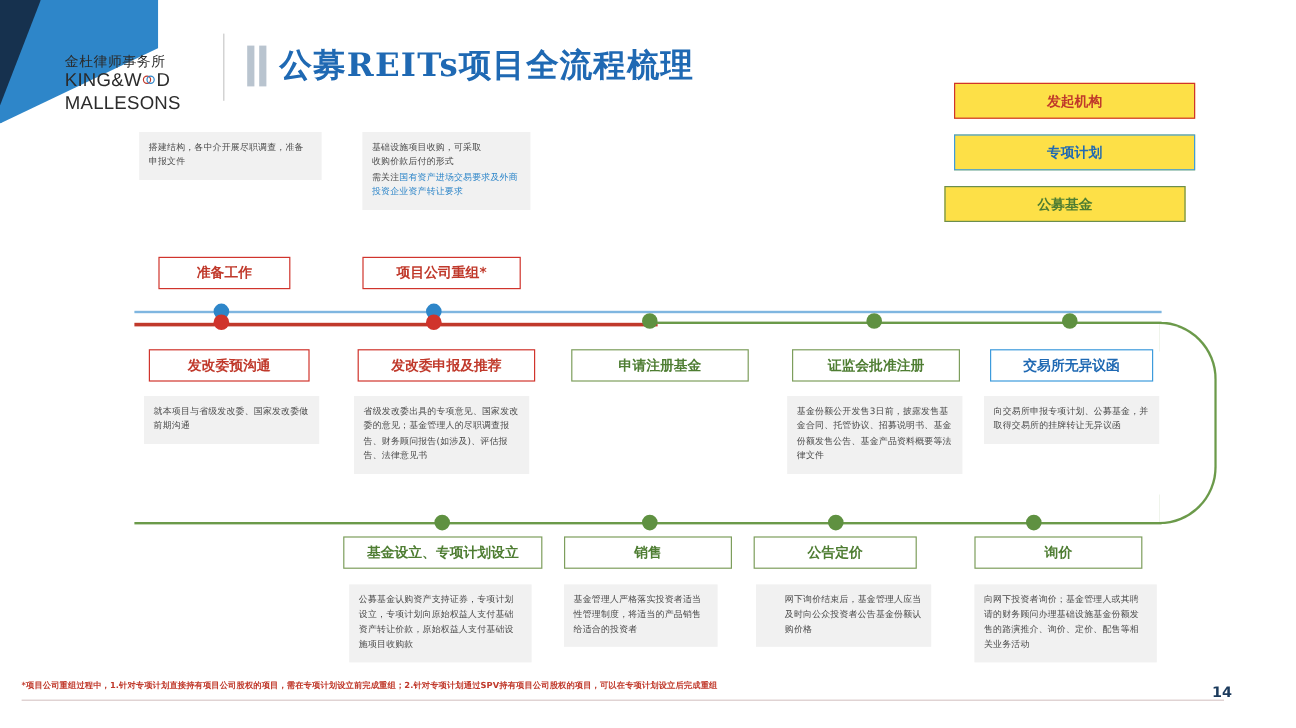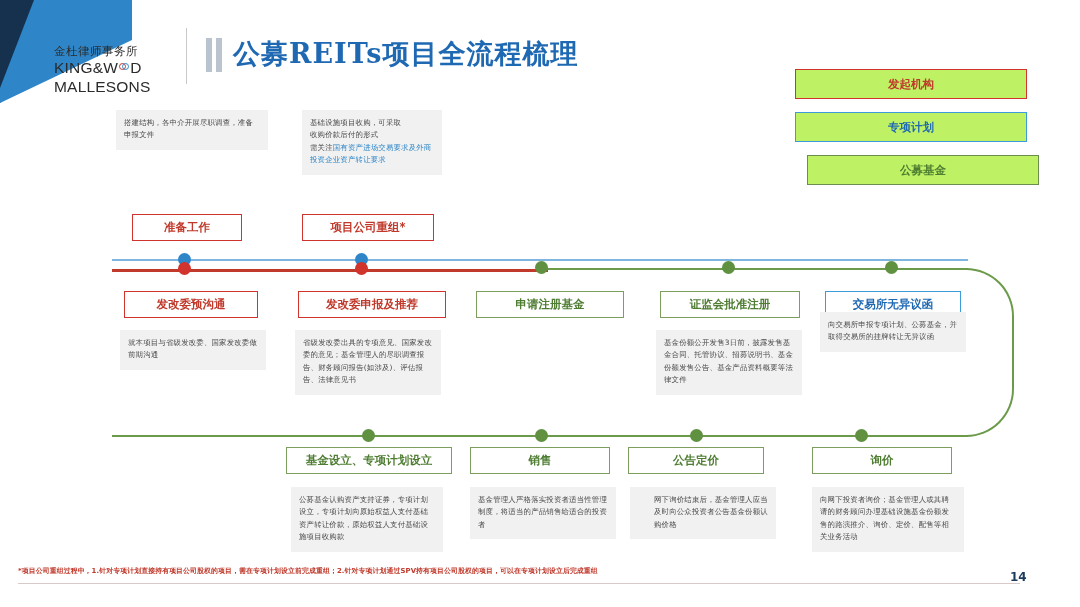"发起机构" .legend-box { background: #bef264 -> #fde047; width: 232px -> 201px }
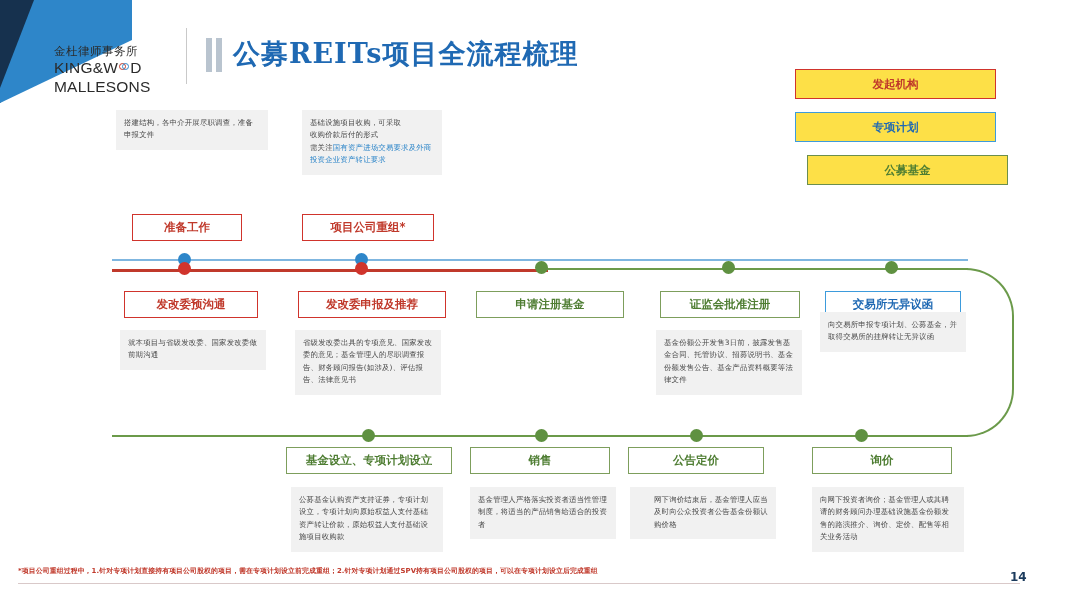"公募基金" div.legend-box { left: 807px -> 787px }
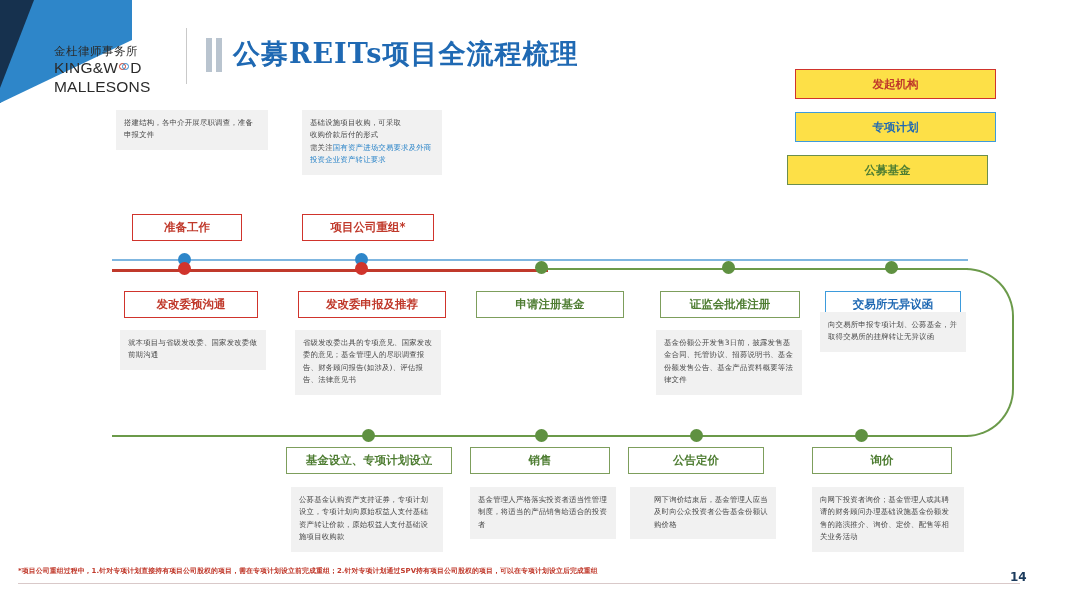"向交易所申报专项计划、公募基金，并取得交易所的挂牌转让无异议函" div.note { top: 312px -> 330px }
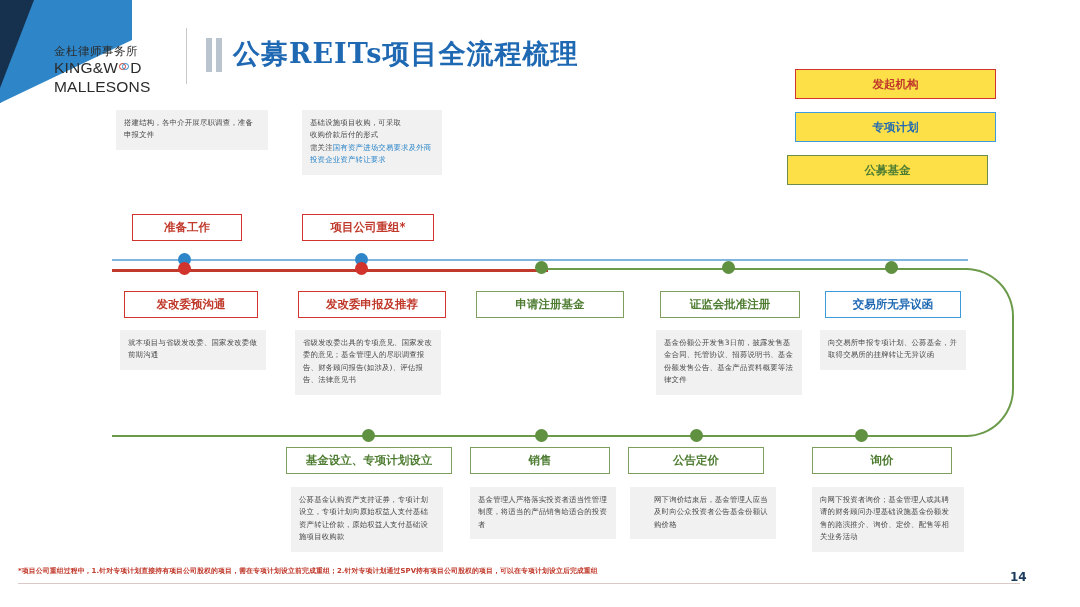"基金管理人严格落实投资者适当性管理制度，将适当的产品销售给适合的投资者" div.note { width: 146px -> 128px }
